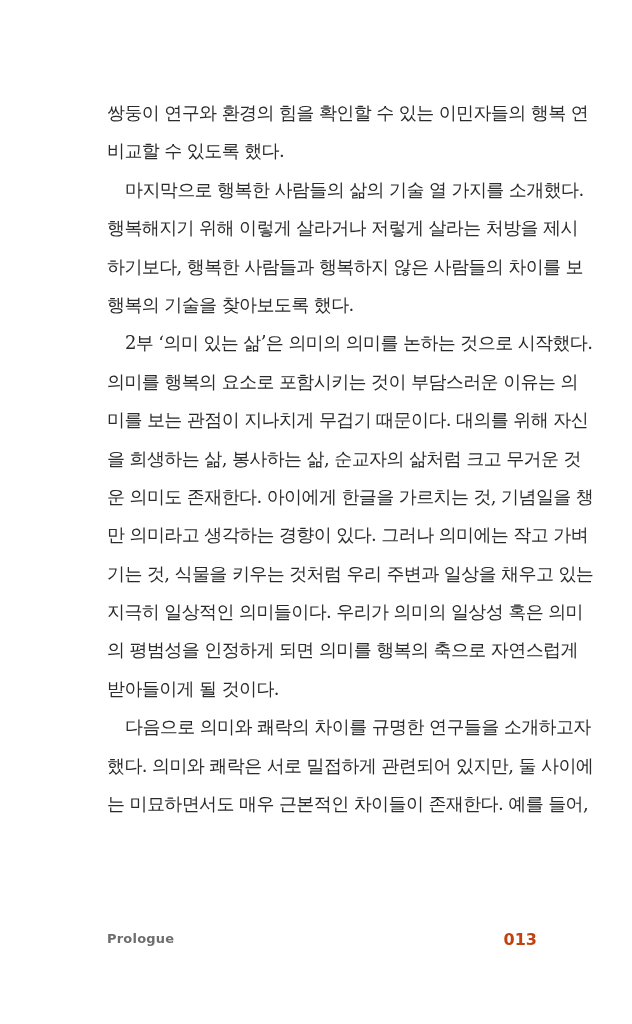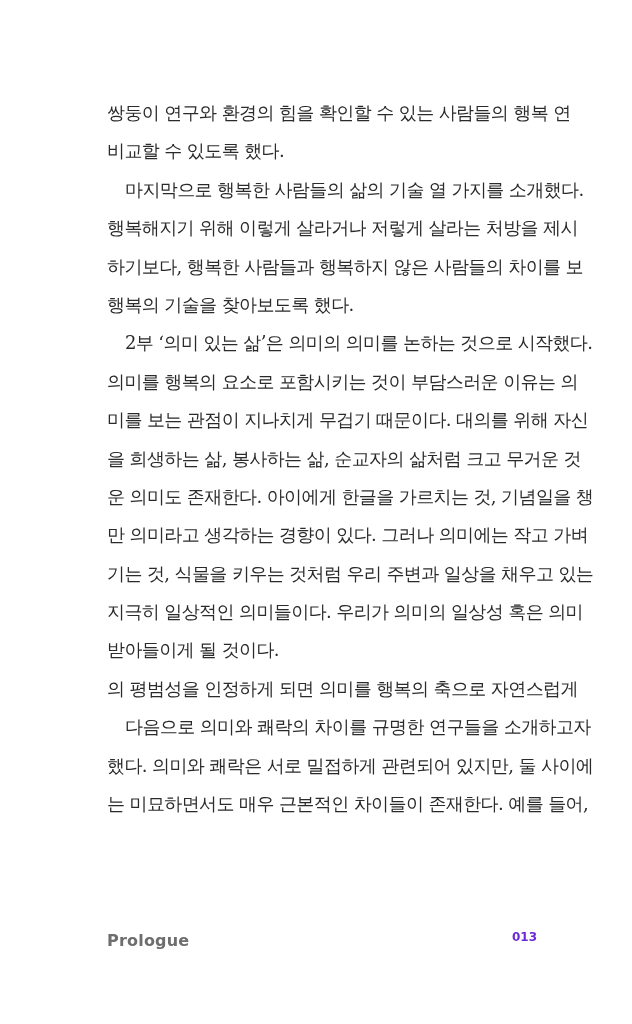"쌍둥이 연구와 환경의 힘을 확인할" span.line { text: 사람들의 -> 이민자들의 }
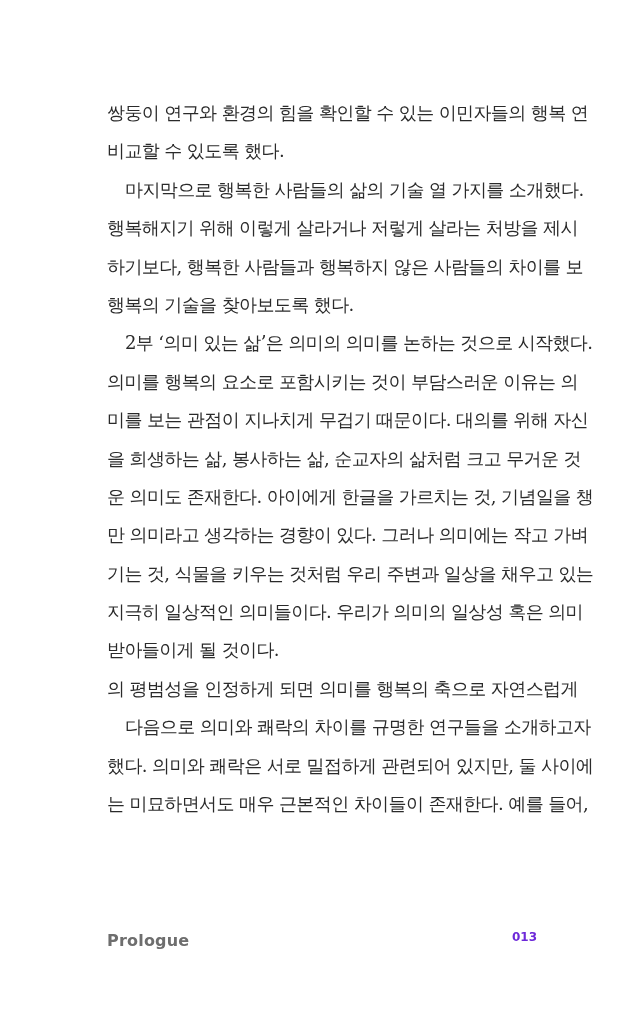"받아들이게 될 것이다." span.line { order: before "의 평범성을 인정하게 되면 의미를" -> after "의 평범성을 인정하게 되면 의미를" }
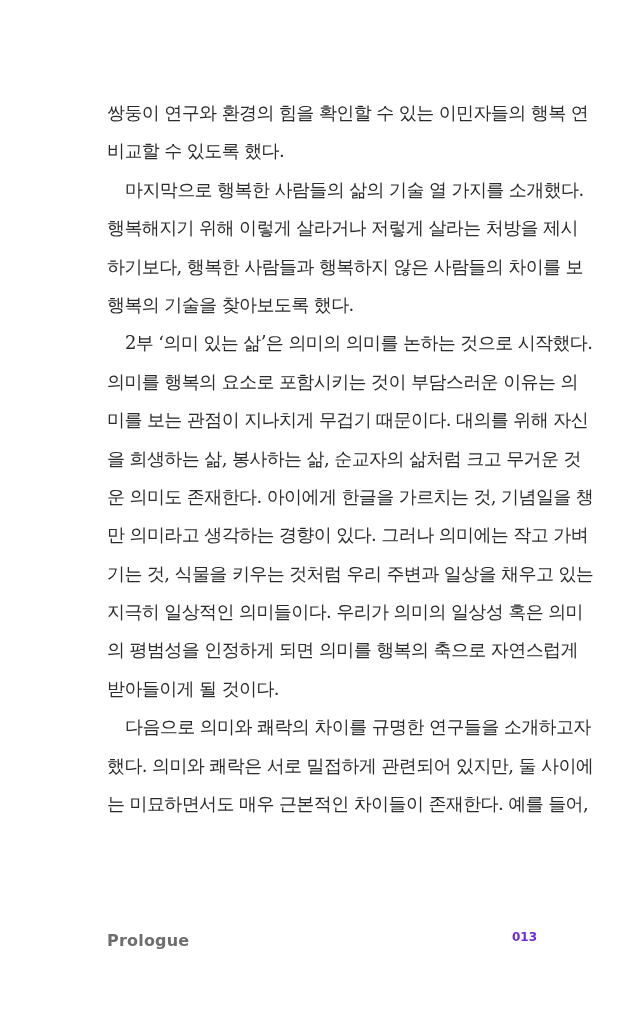"Prologue" .running-title { font-size: 16px -> 13px }
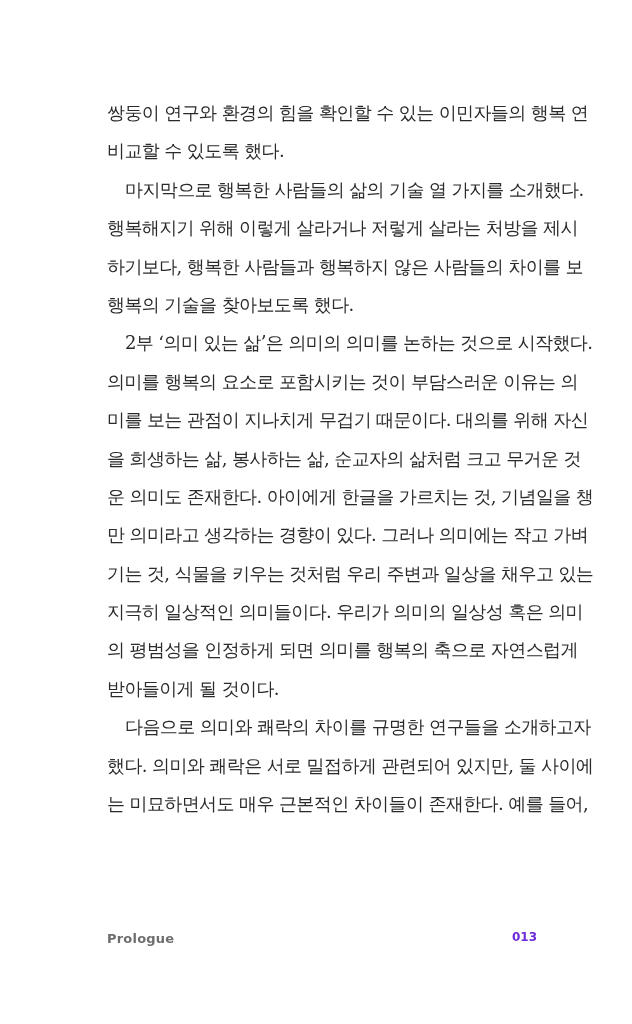"013" .page-number { color: #6d28d9 -> #c2410c; font-size: 12px -> 16px }
